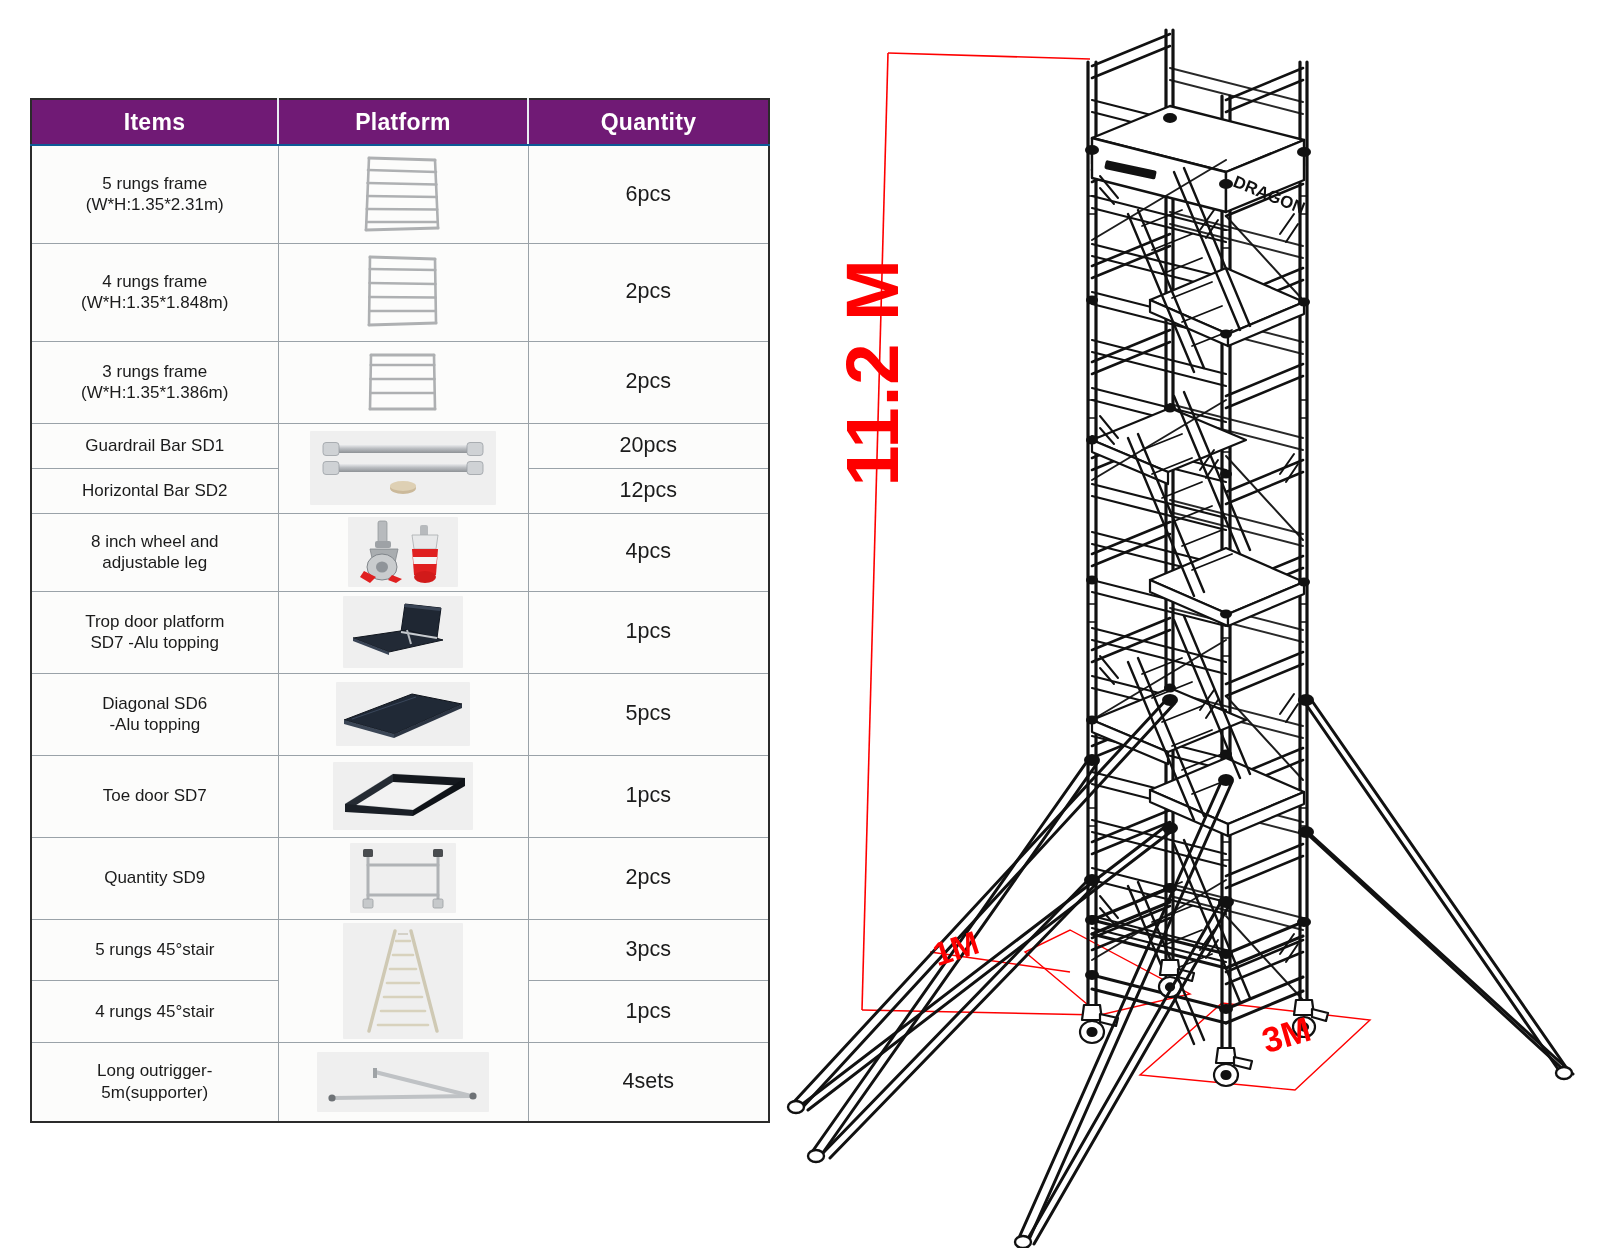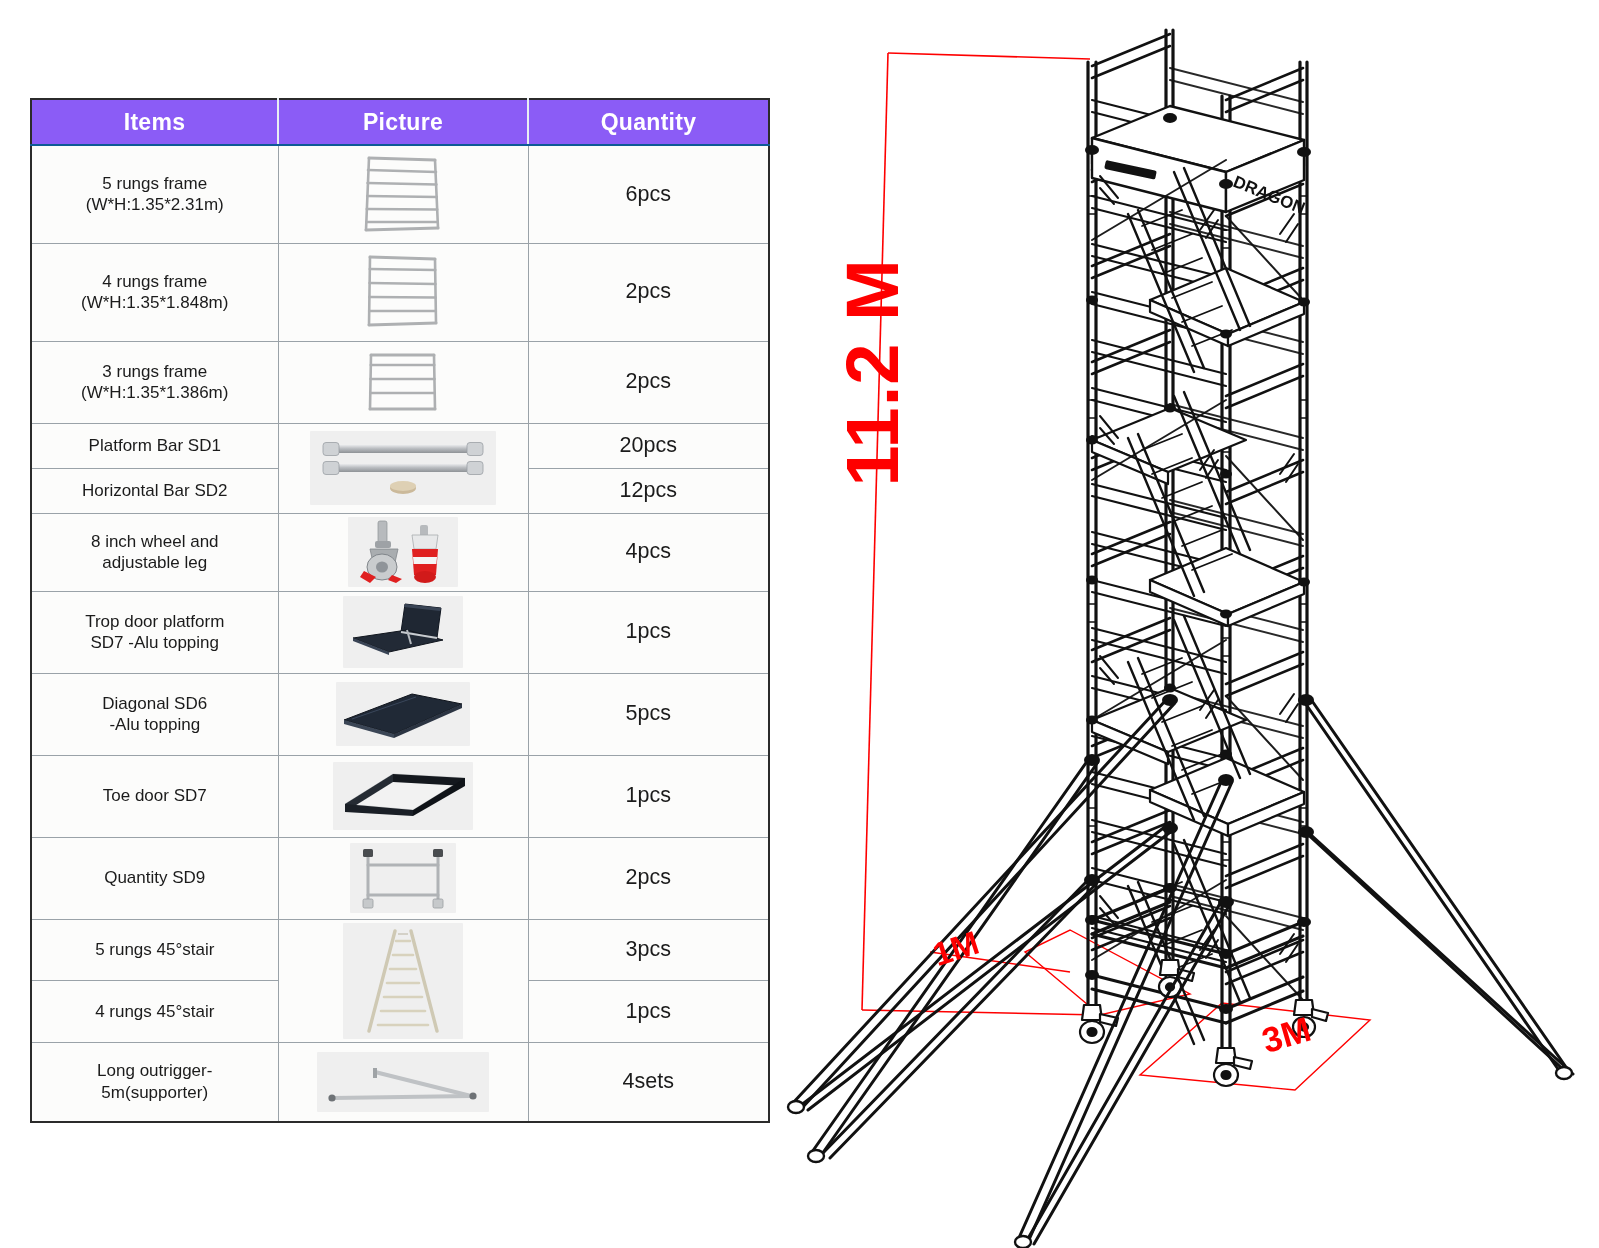"Items" thead th { background: #8b5cf6 -> #701a75 }
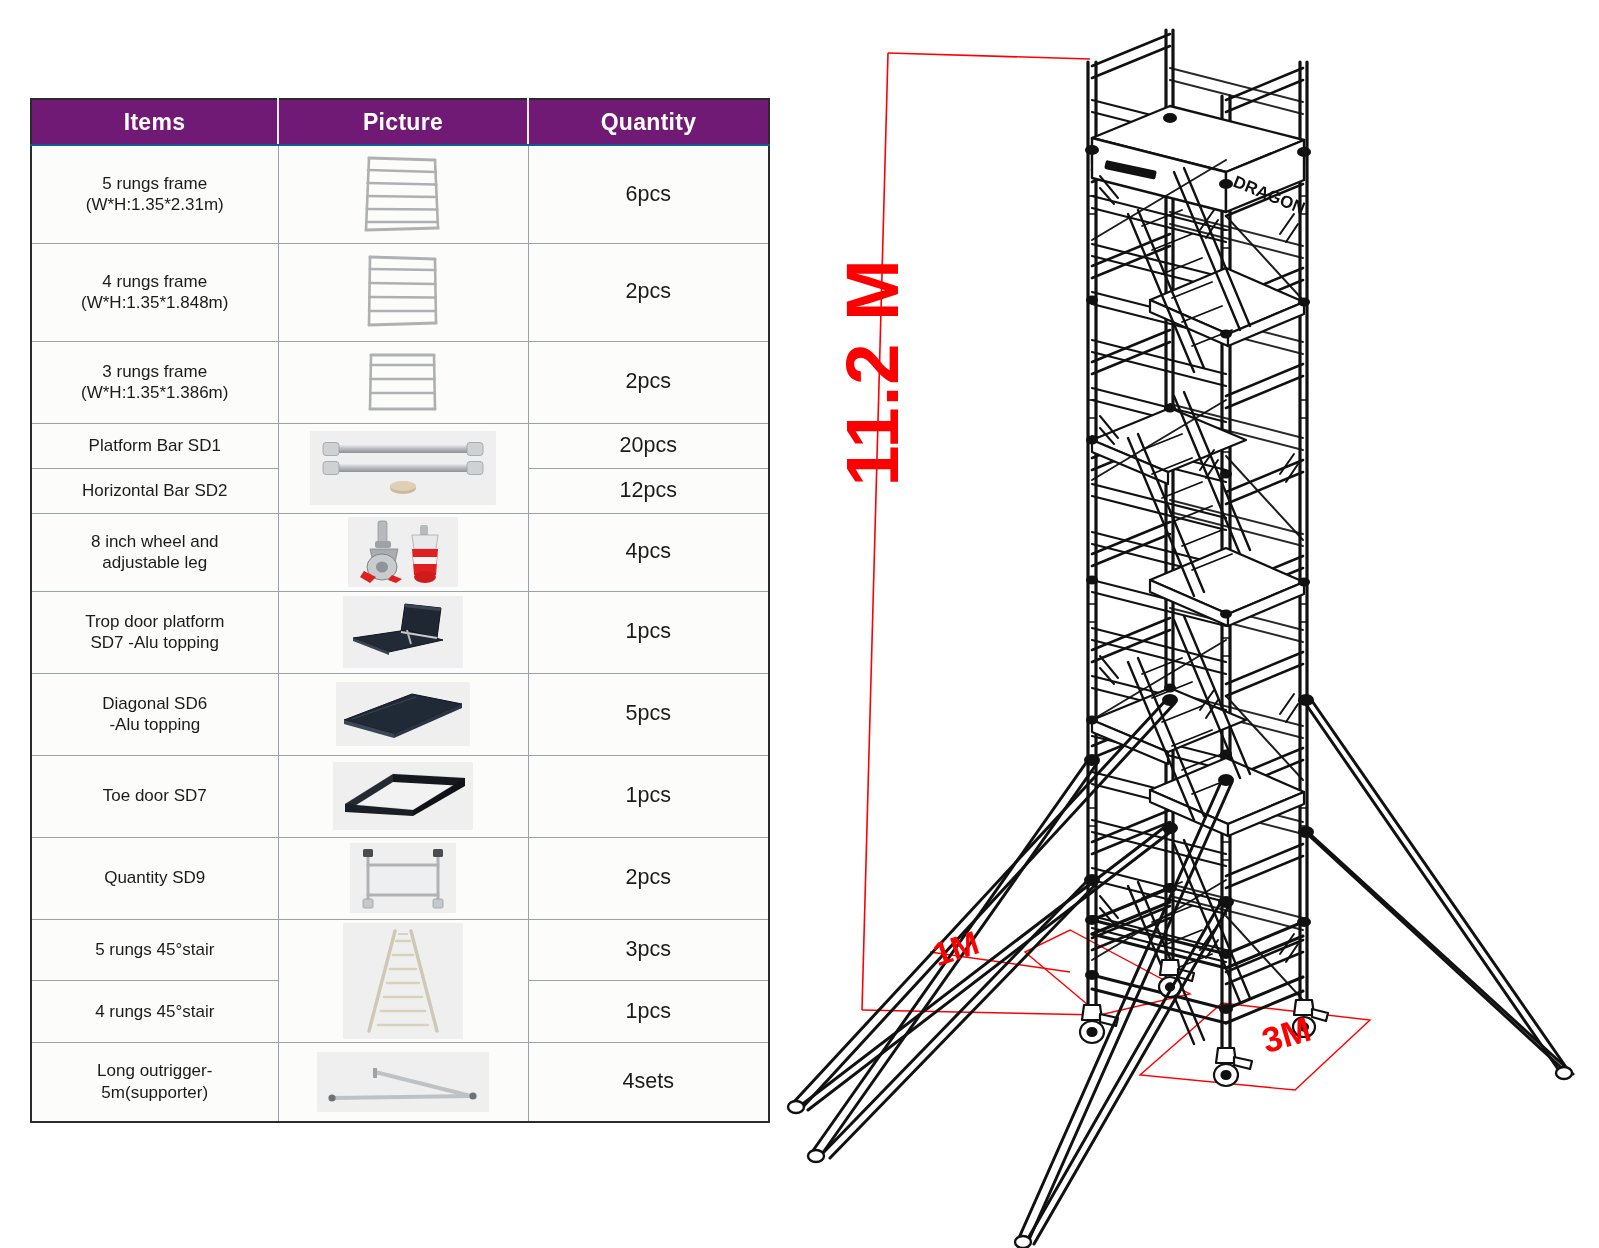"Picture" th { text: Picture -> Platform }
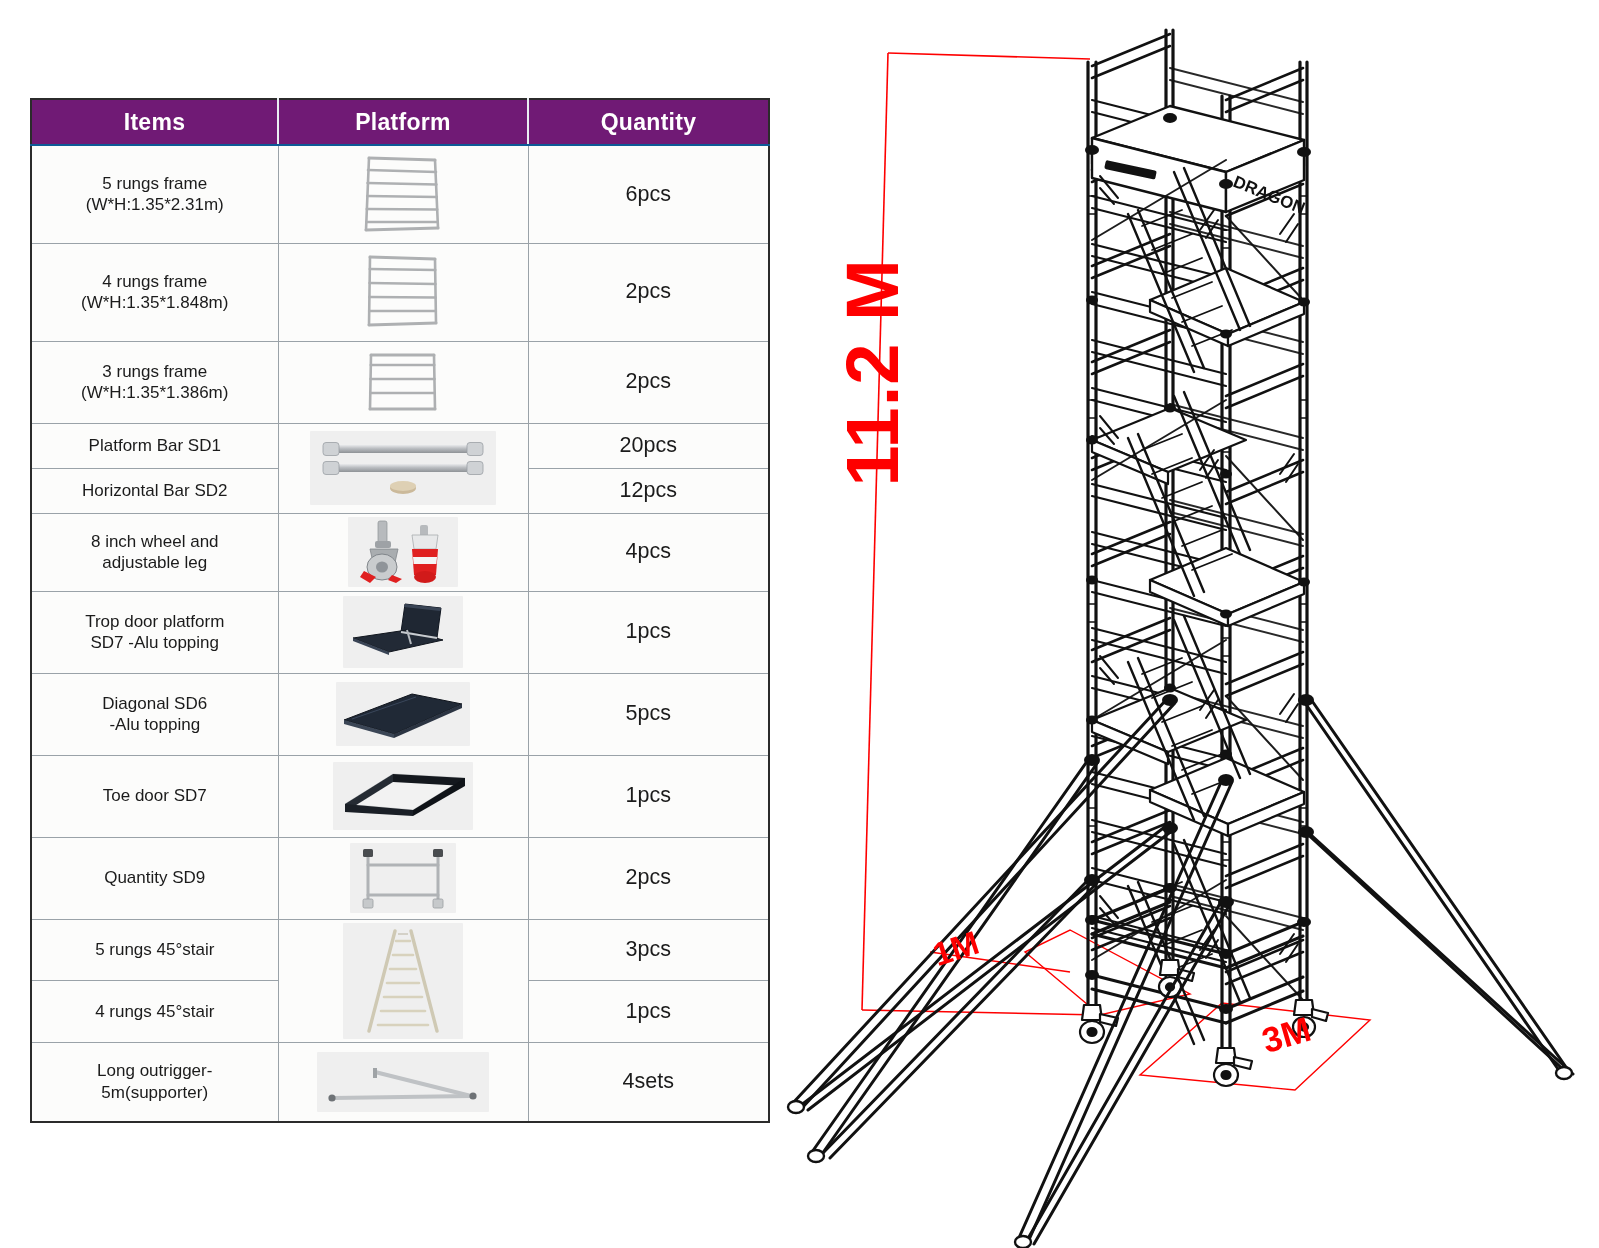"Platform Bar SD1" span.item-line { text: Platform -> Guardrail }
